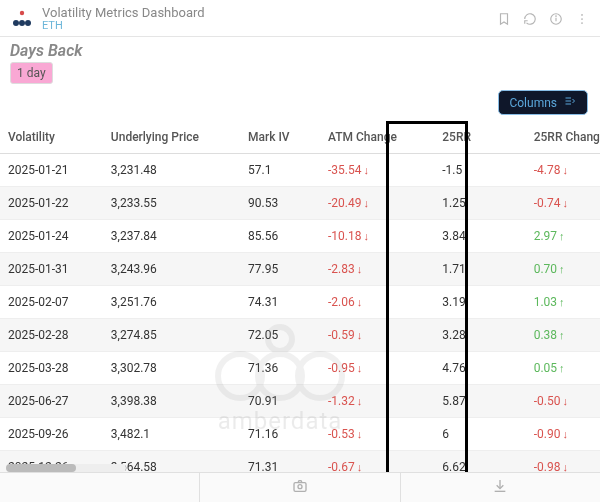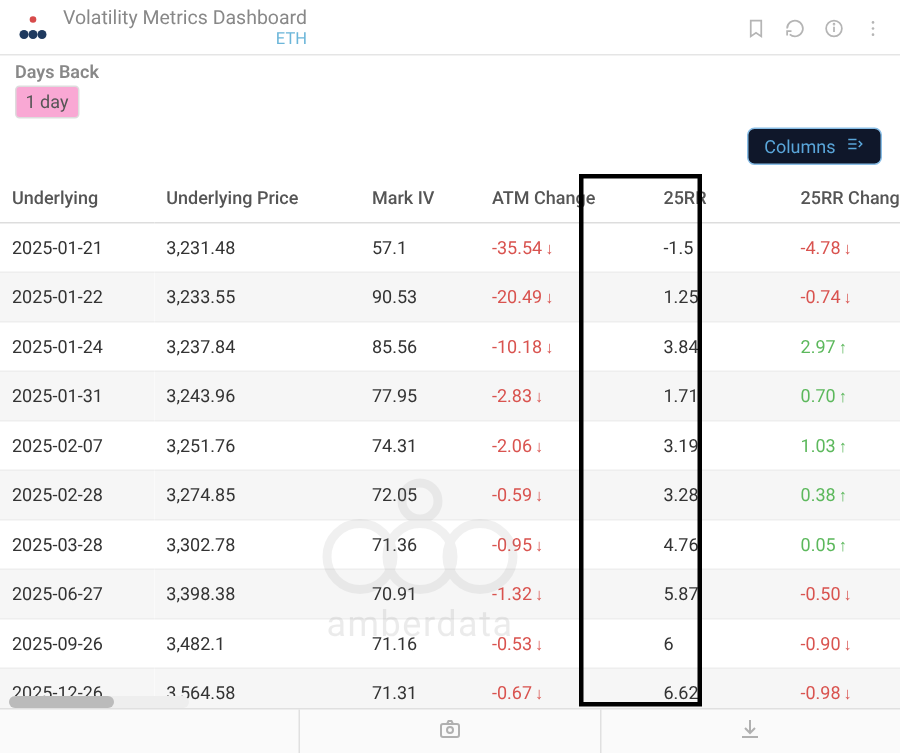"Volatility Metrics Dashboard" .title-block { align-items: flex-end -> none }
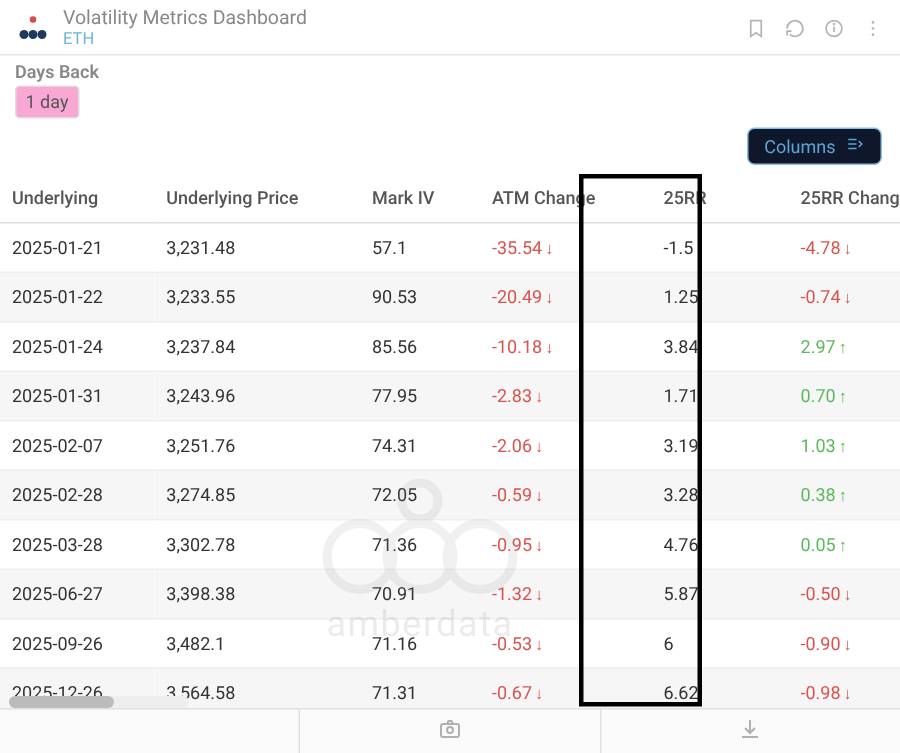"Days Back" .label-small { font-size: 12px -> 16px; font-style: none -> italic }
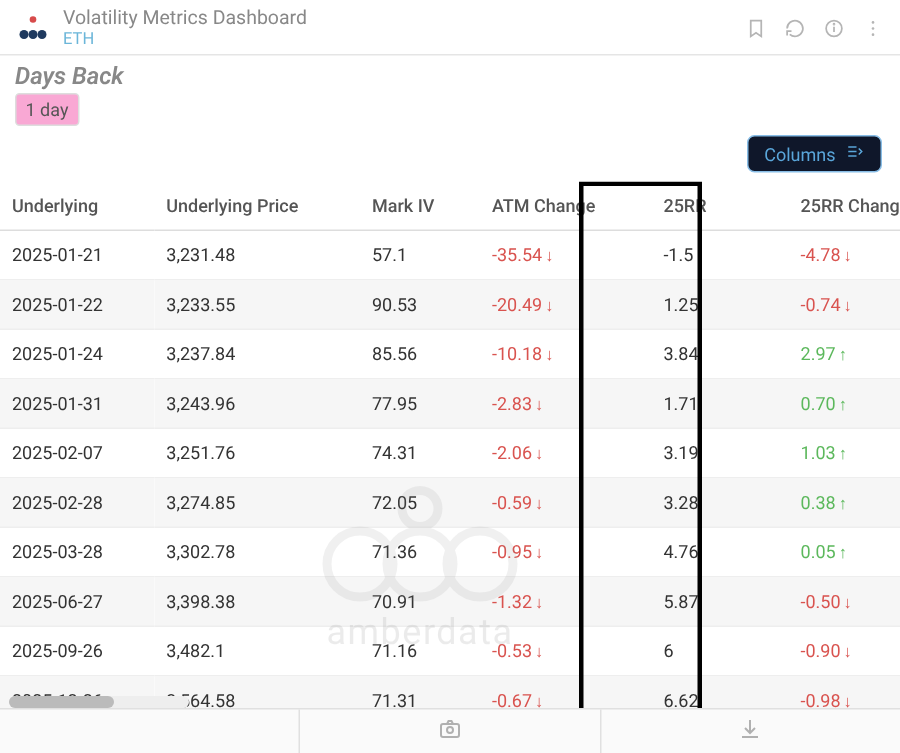"Underlying" th.col-exp { text: Underlying -> Volatility }
